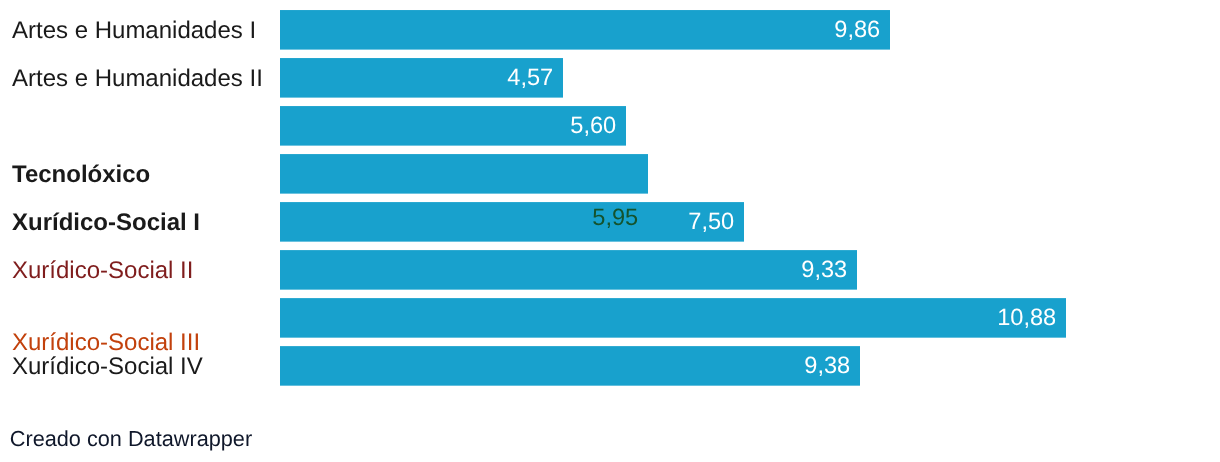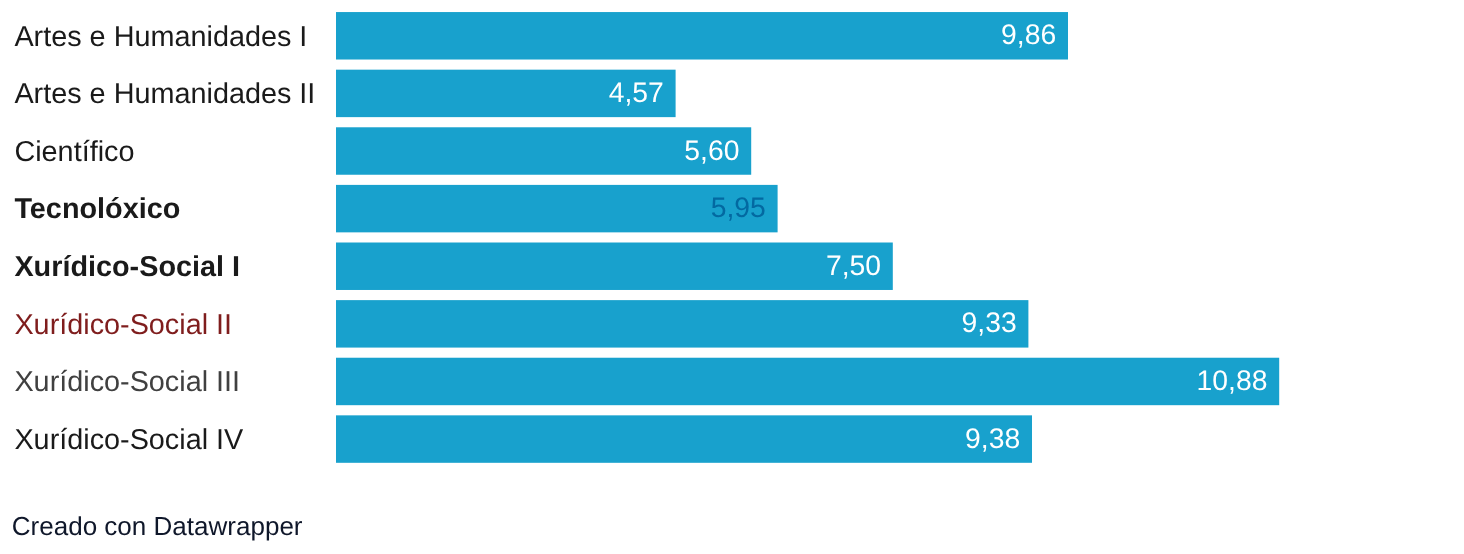"Científico" div.category-label { html: <div>Científico</div> -> none }
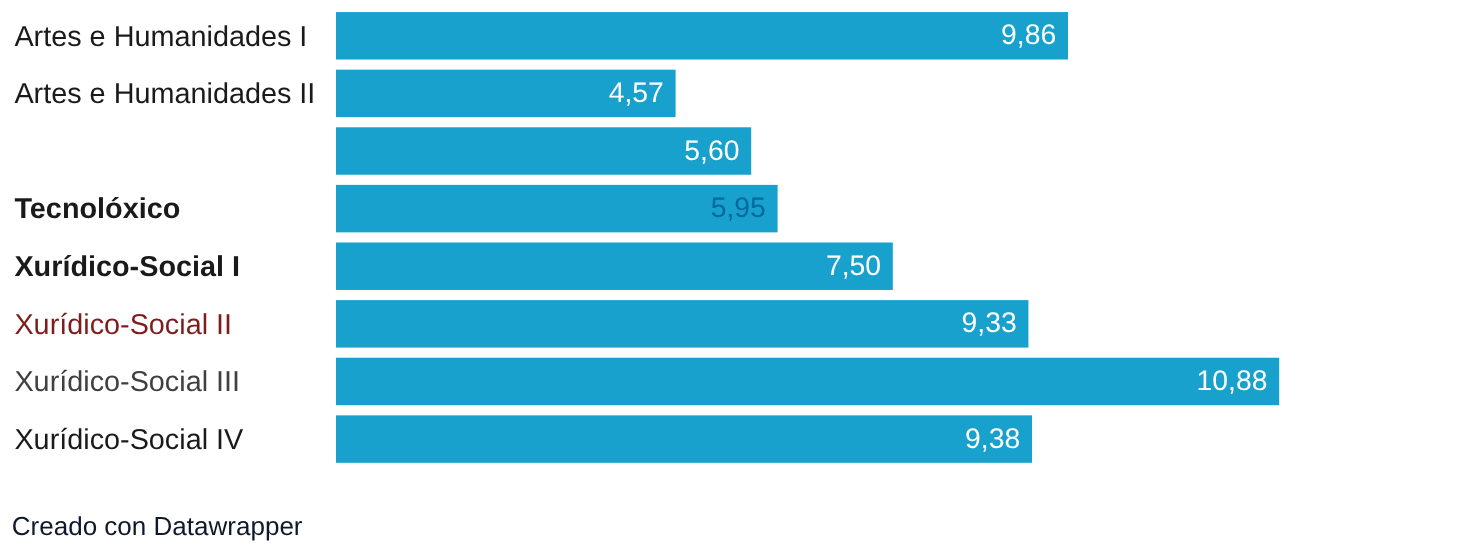"5,95" div.bar-value { color: #0369a1 -> #14532d; margin-top: none -> 44px }
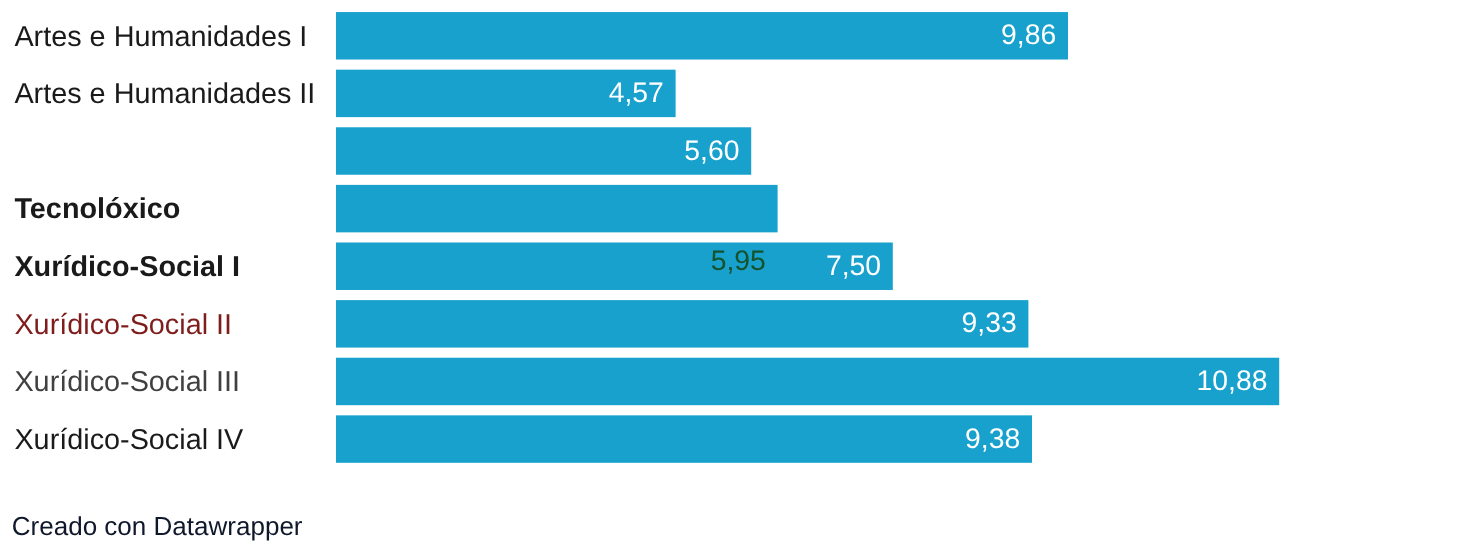"Xurídico-Social III" div.category-label { color: #404040 -> #c2410c; margin-top: none -> 24px }
